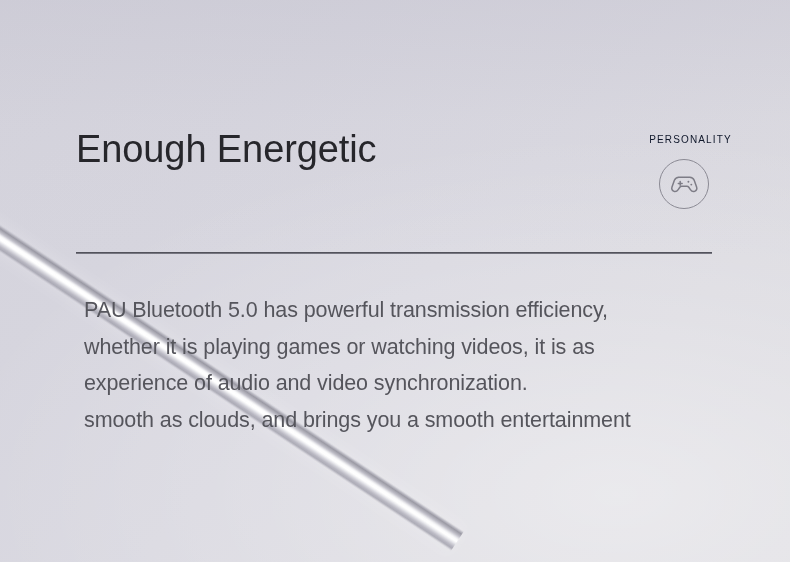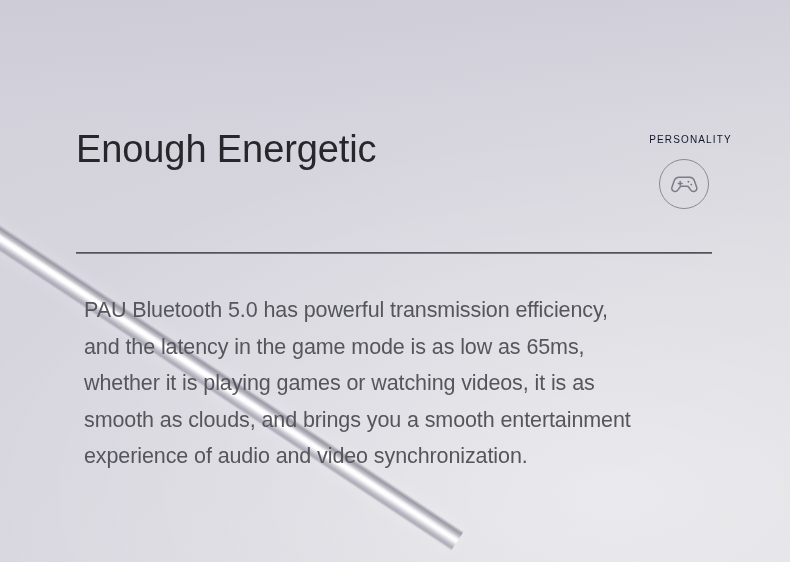"and the latency in the" span.bd-line { html: <span>and the latency in the game mode is as low as 65ms,</span> -> none }
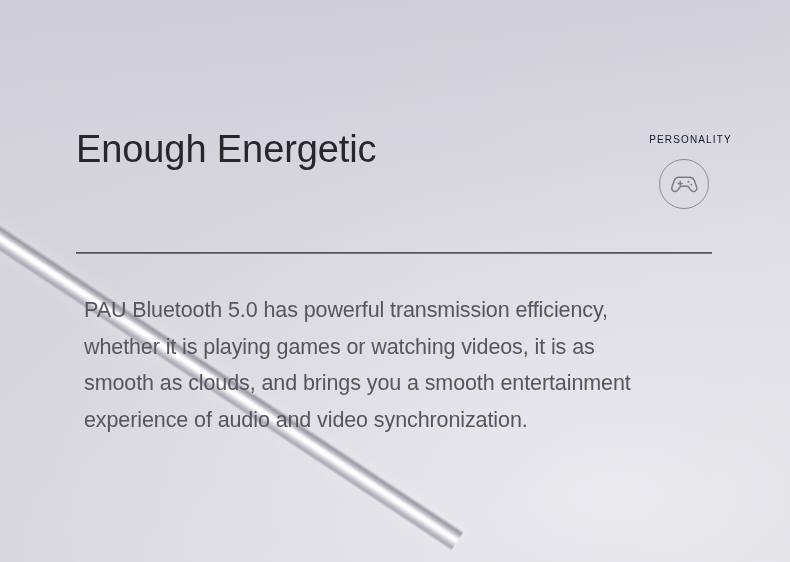"smooth as clouds, and brings" span.bd-line { order: before "experience of audio and video" -> after "experience of audio and video" }
